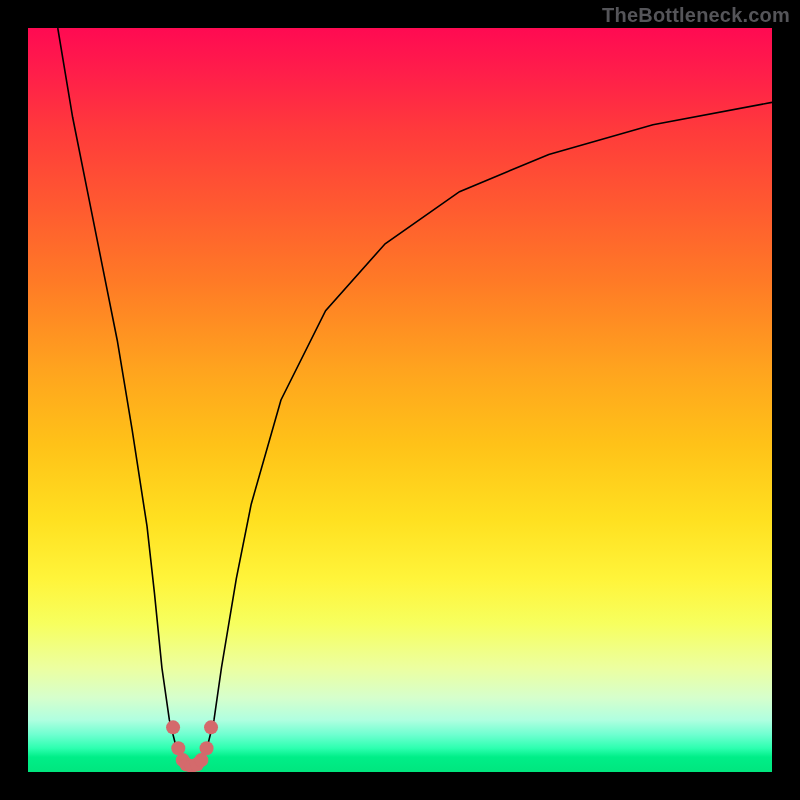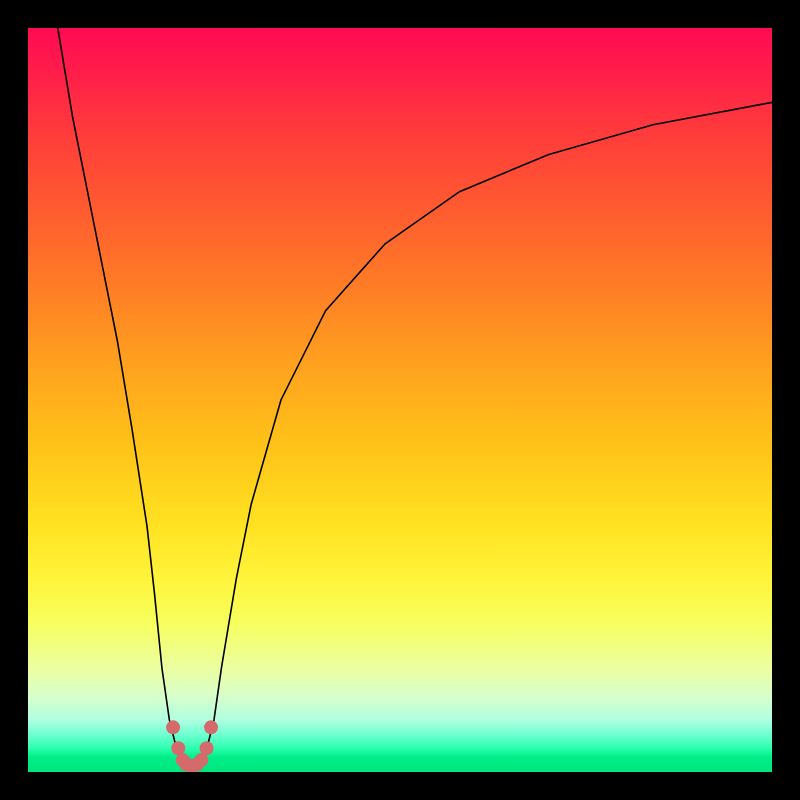"TheBottleneck.com" div.watermark { html: none -> <div>TheBottleneck.com</div> }
